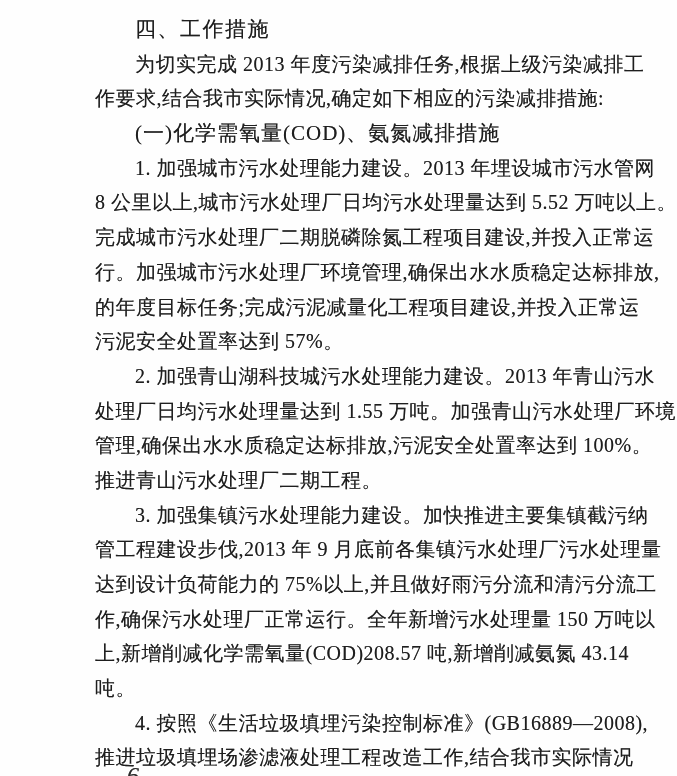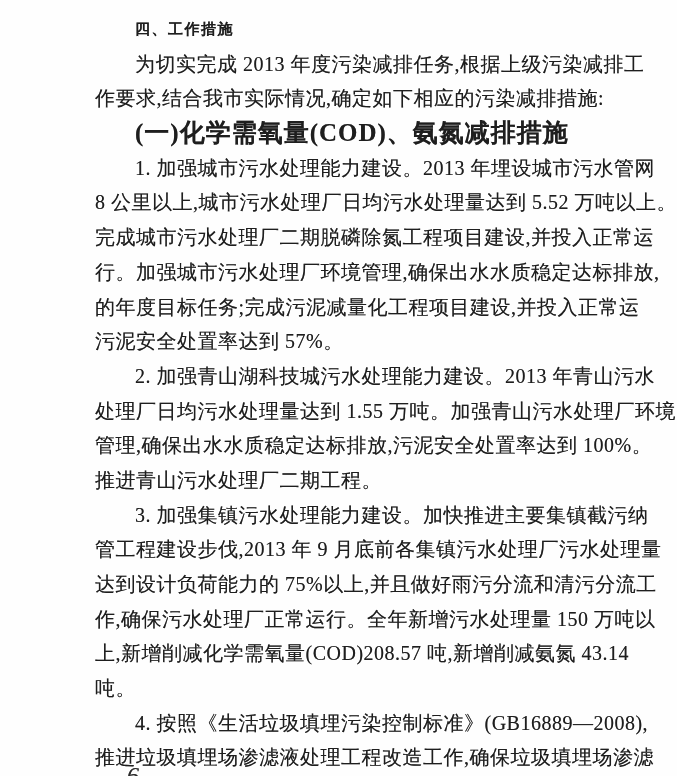"四、工作措施" .line.h1 { font-size: 15px -> 21px; font-weight: bold -> normal }
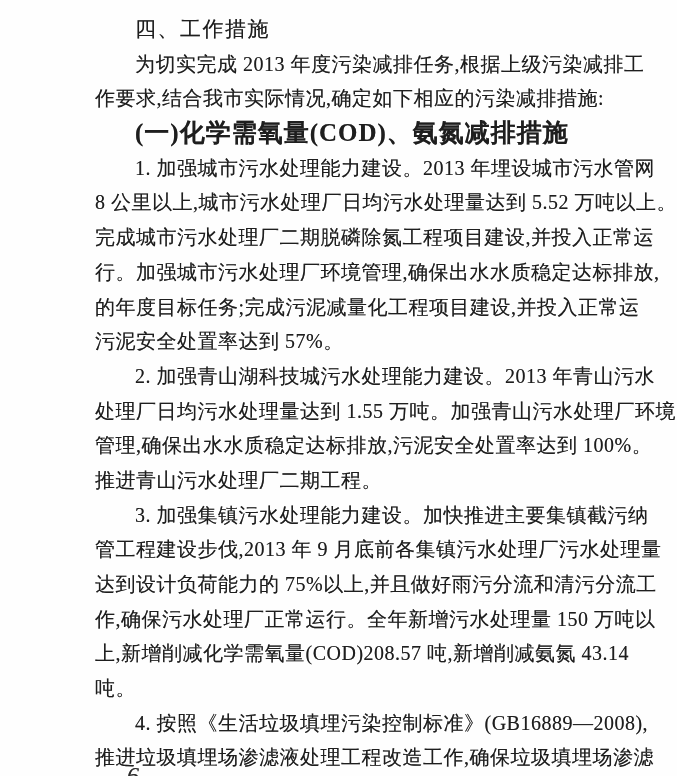"(一)化学需氧量(COD)、氨氮减排措施" .line.h2 { font-size: 25px -> 21px; font-weight: bold -> normal }
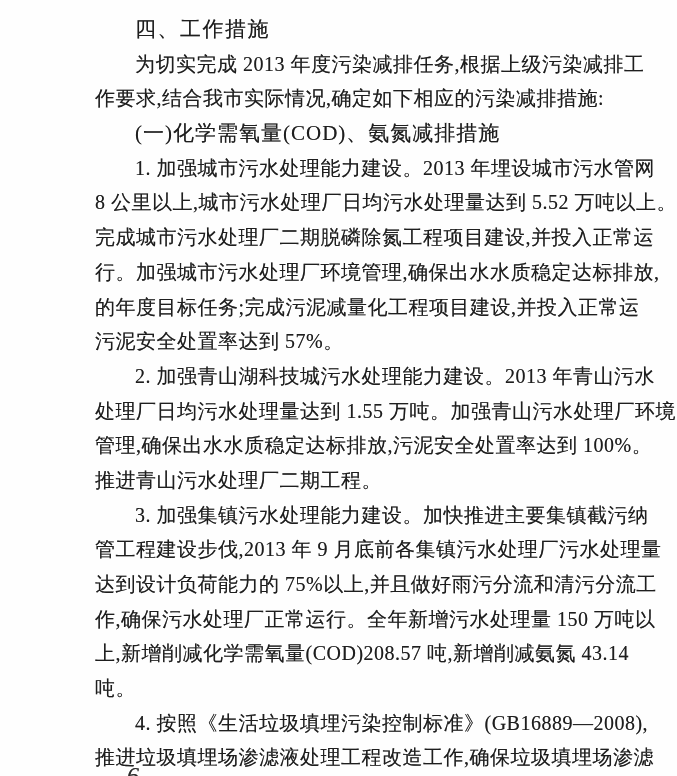"推进垃圾填埋场渗滤液处理工程改造工作,确保垃圾填埋场渗滤" div.line { text: ,确保垃圾填埋场渗滤 -> ,结合我市实际情况 }
